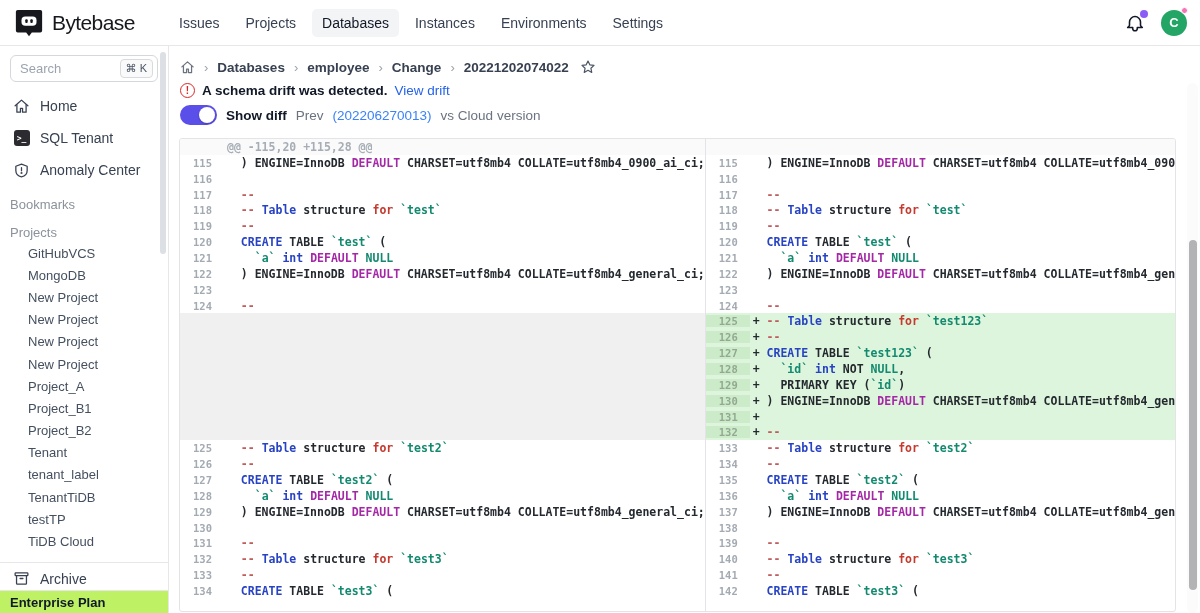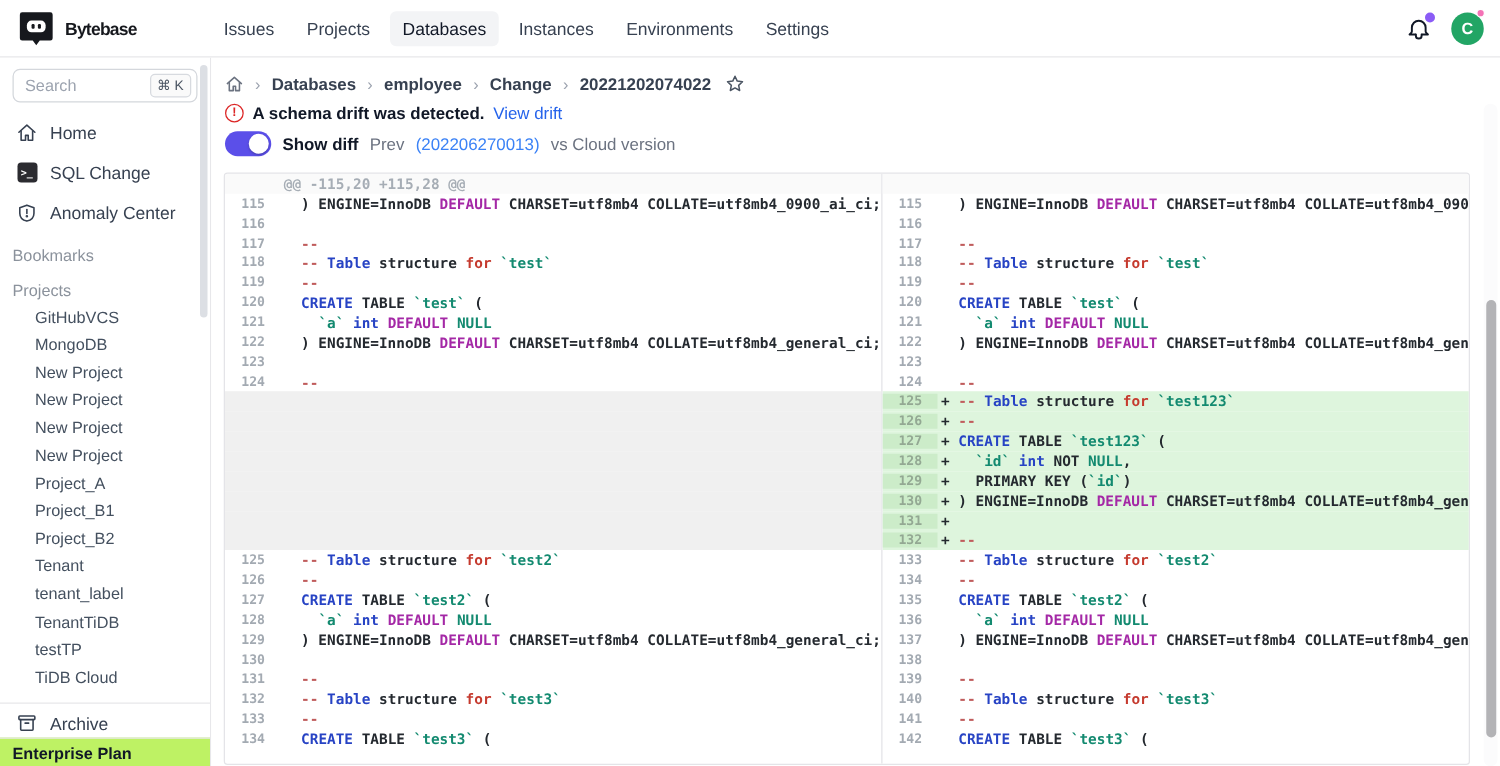"Bytebase" .brand-name { font-size: 14px -> 21px; font-weight: 700 -> 400 }
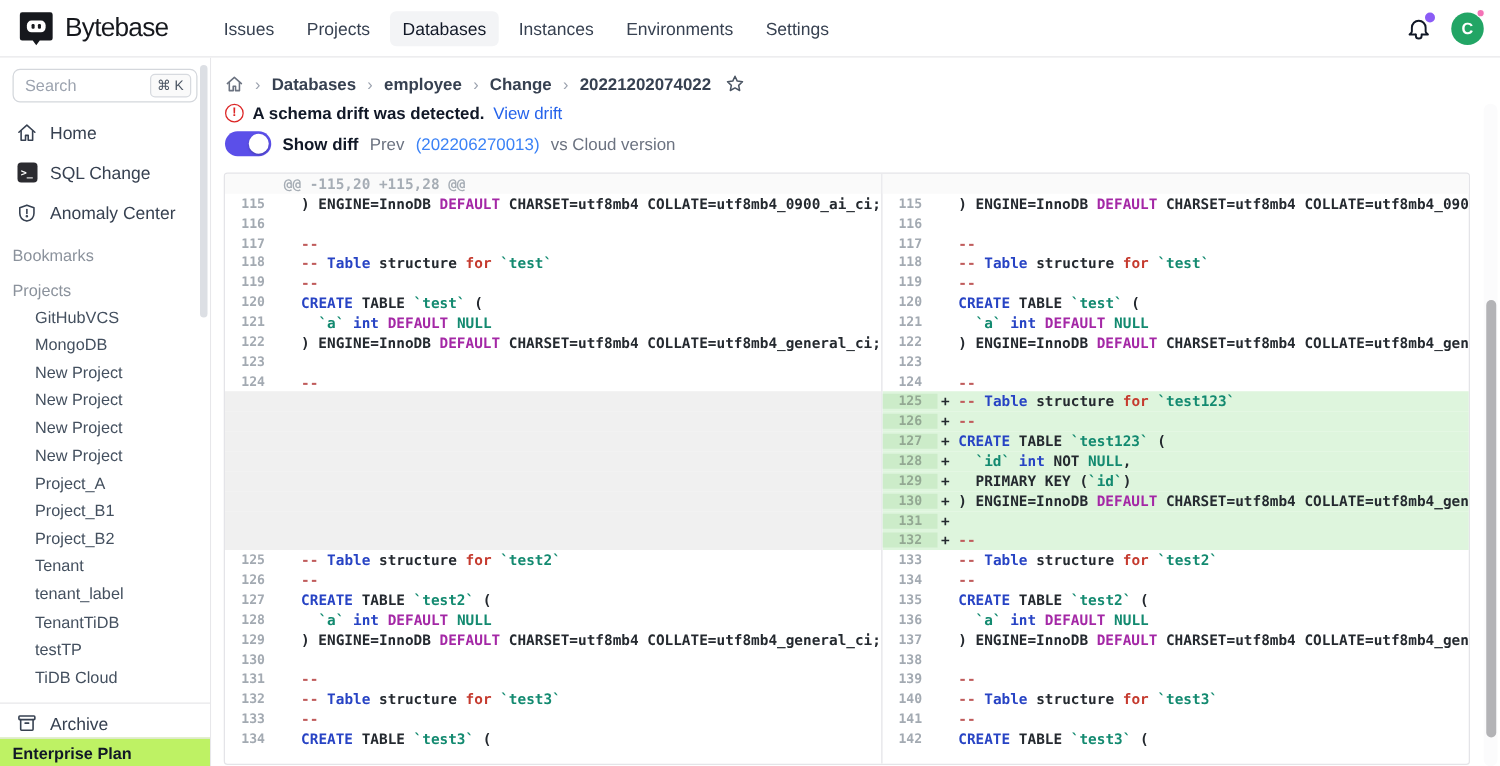"SQL Change" span { text: Change -> Tenant }
